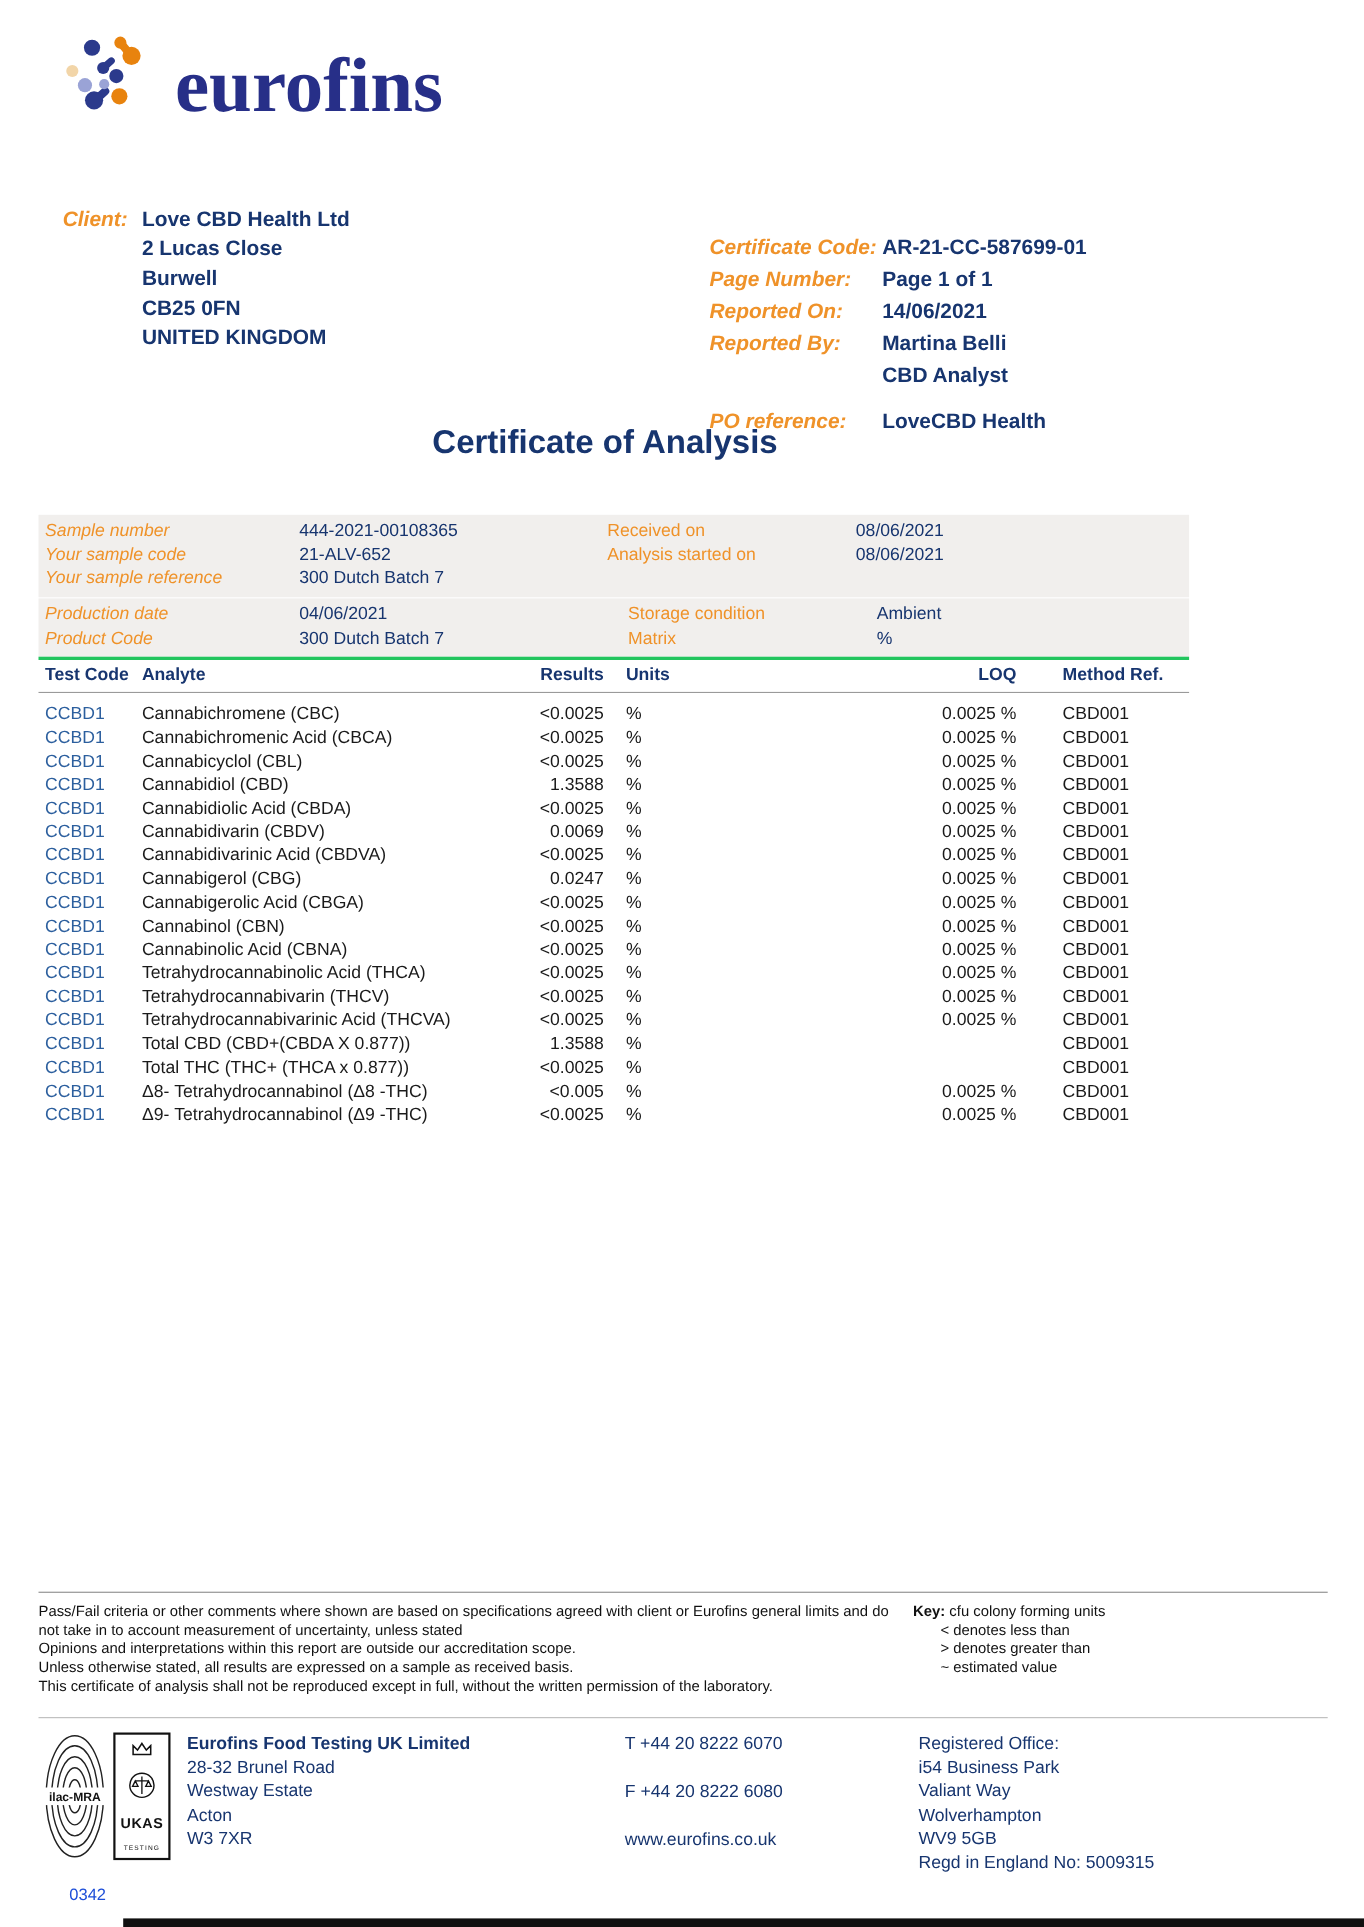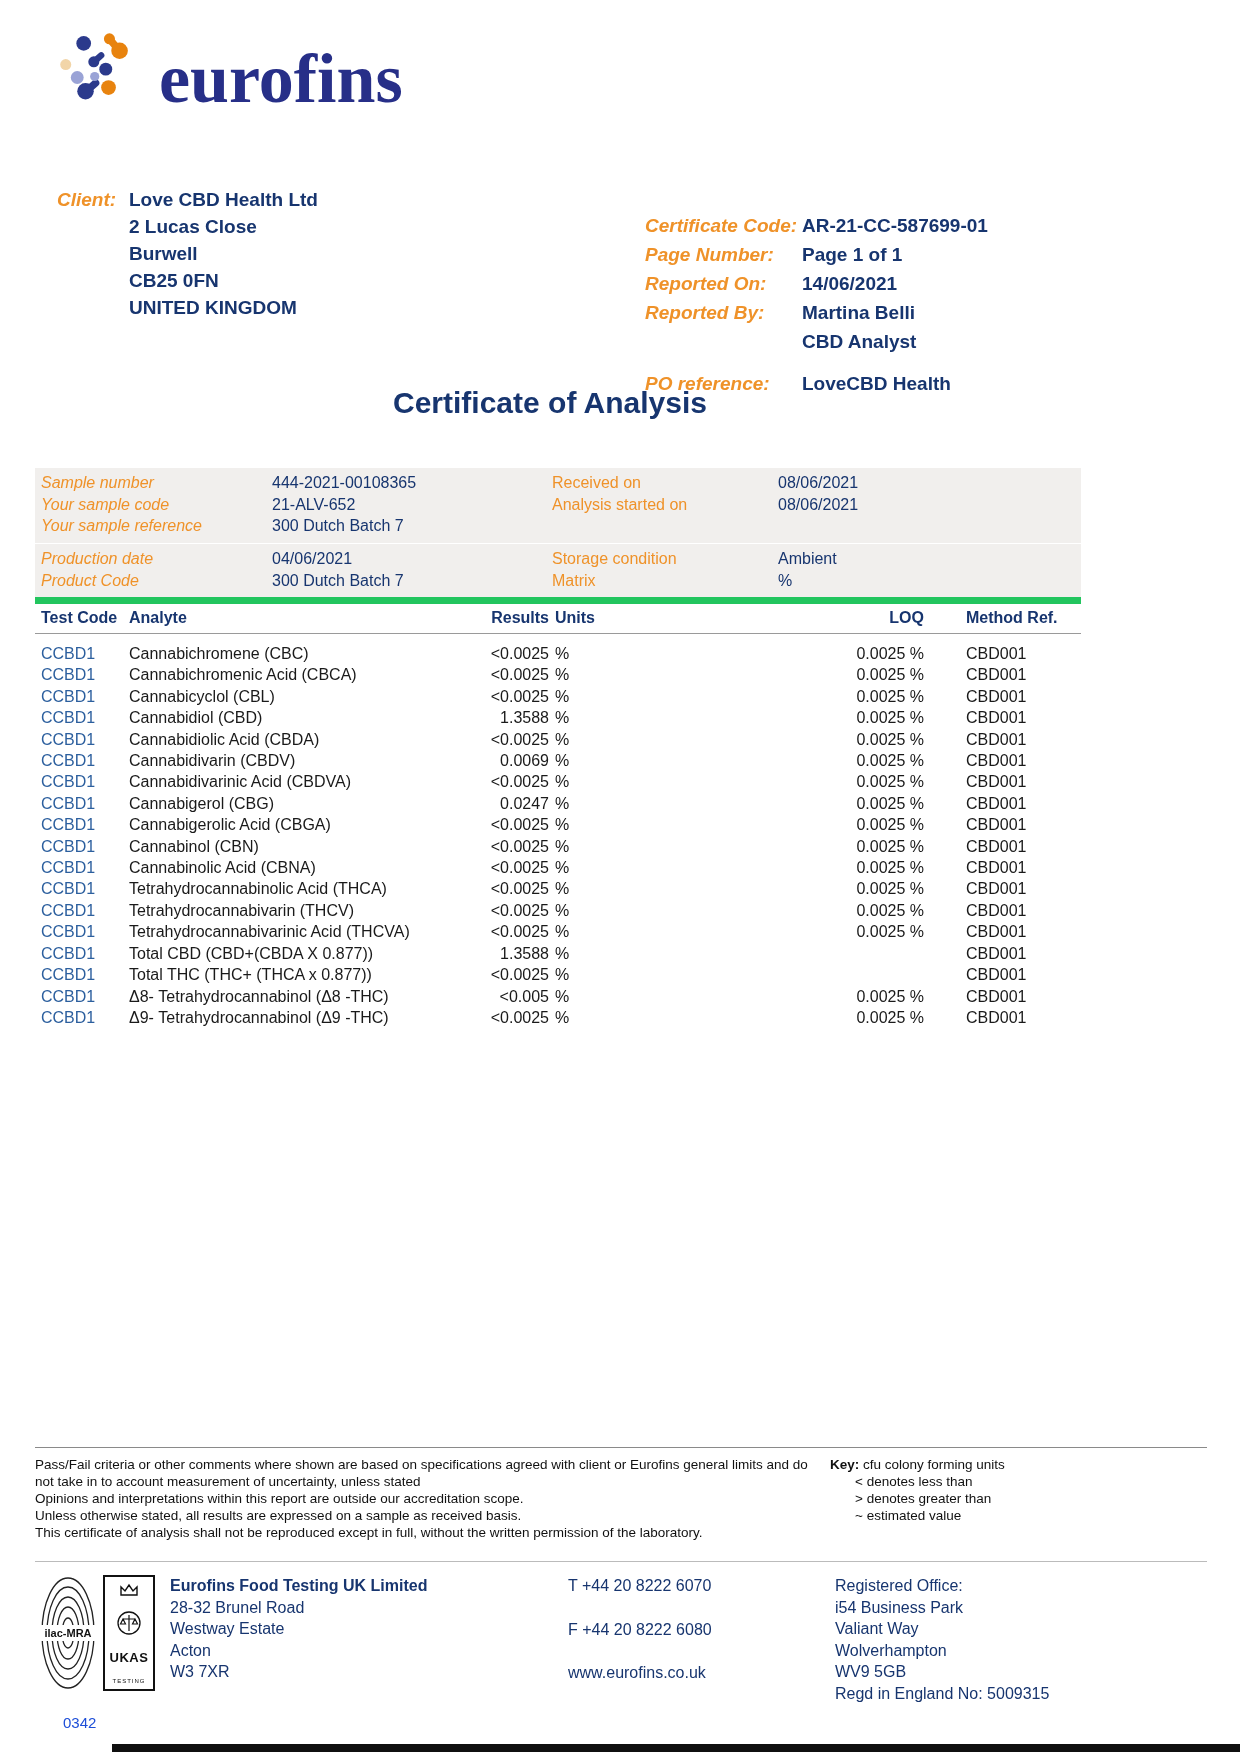"Production date" .block2 { gap: none -> 19px }
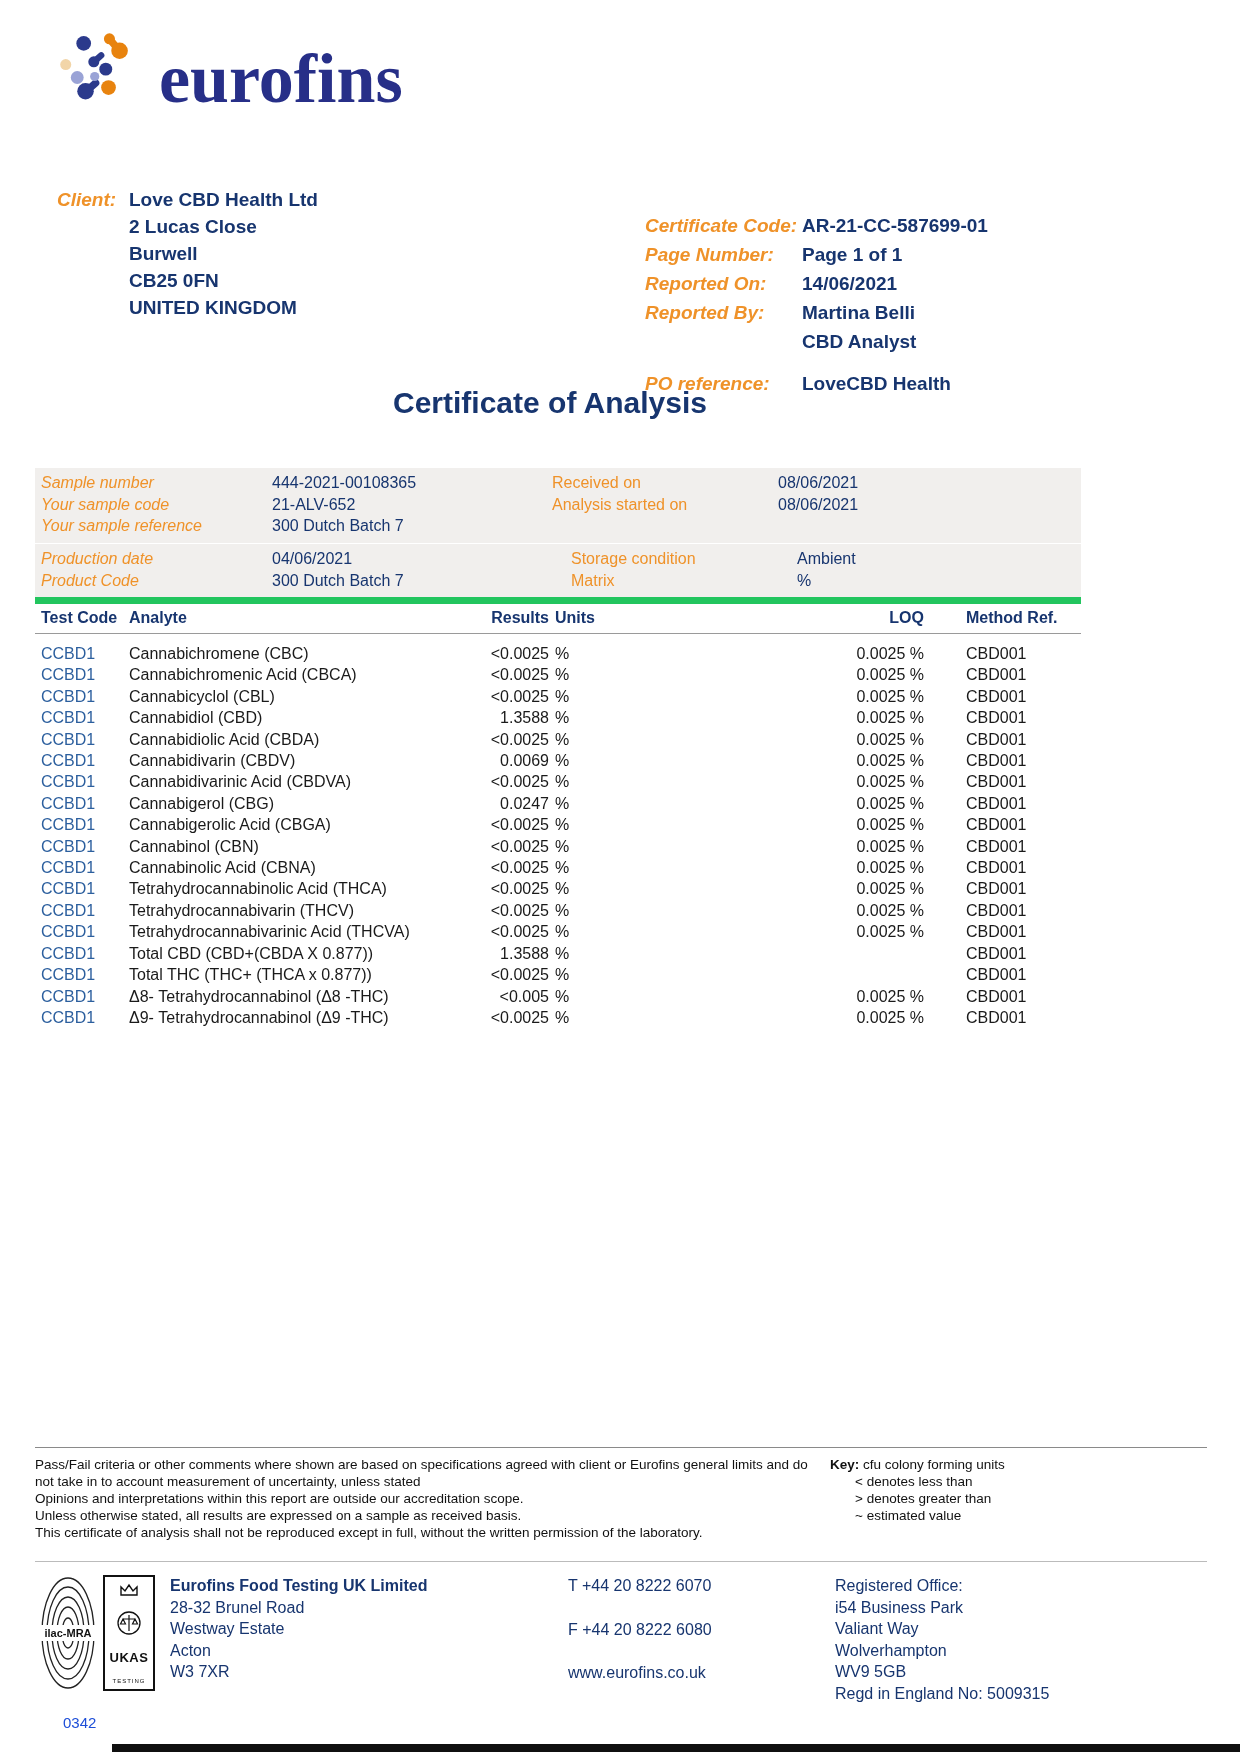"Test Code" .thead { border-top: 7px solid #22c55e -> 3px solid #22c55e }
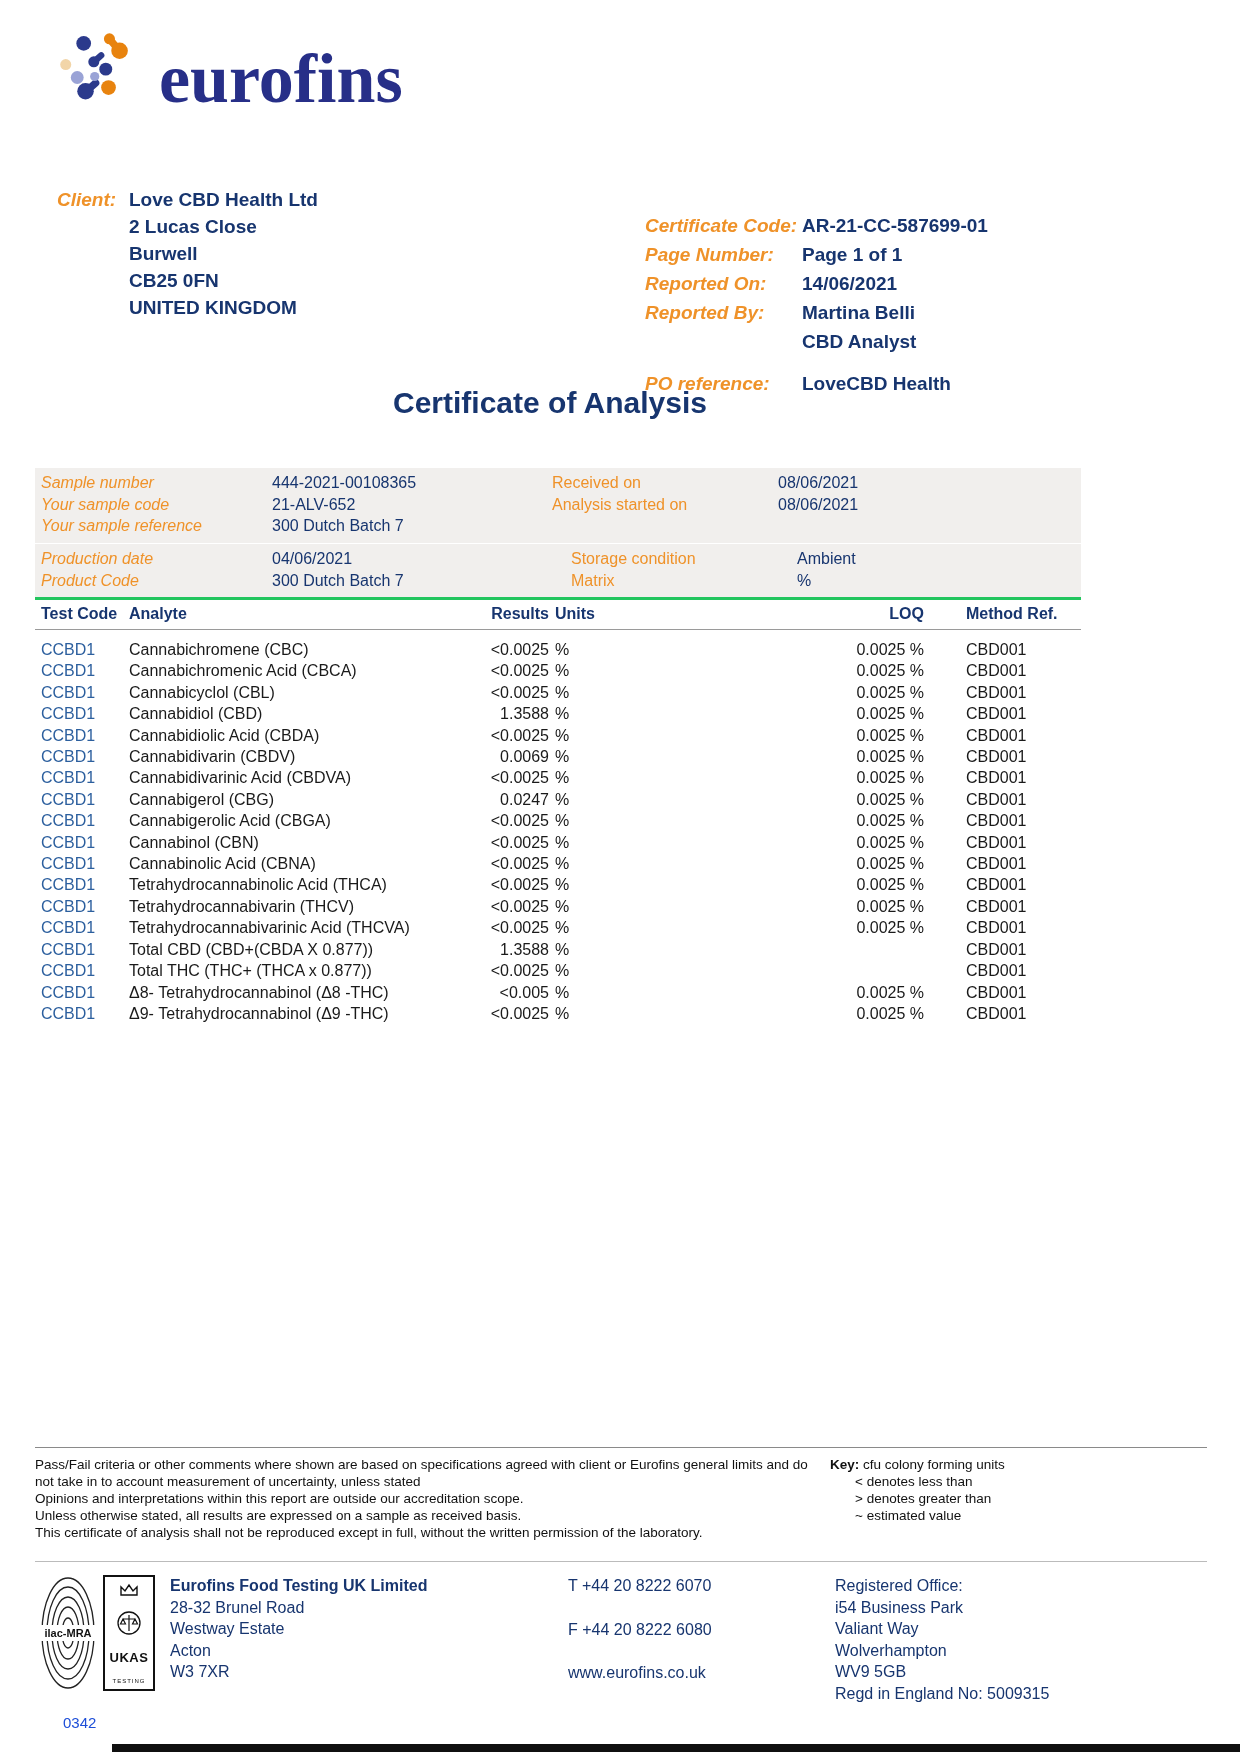"Units" .c4 { padding-left: 6px -> 20px }
